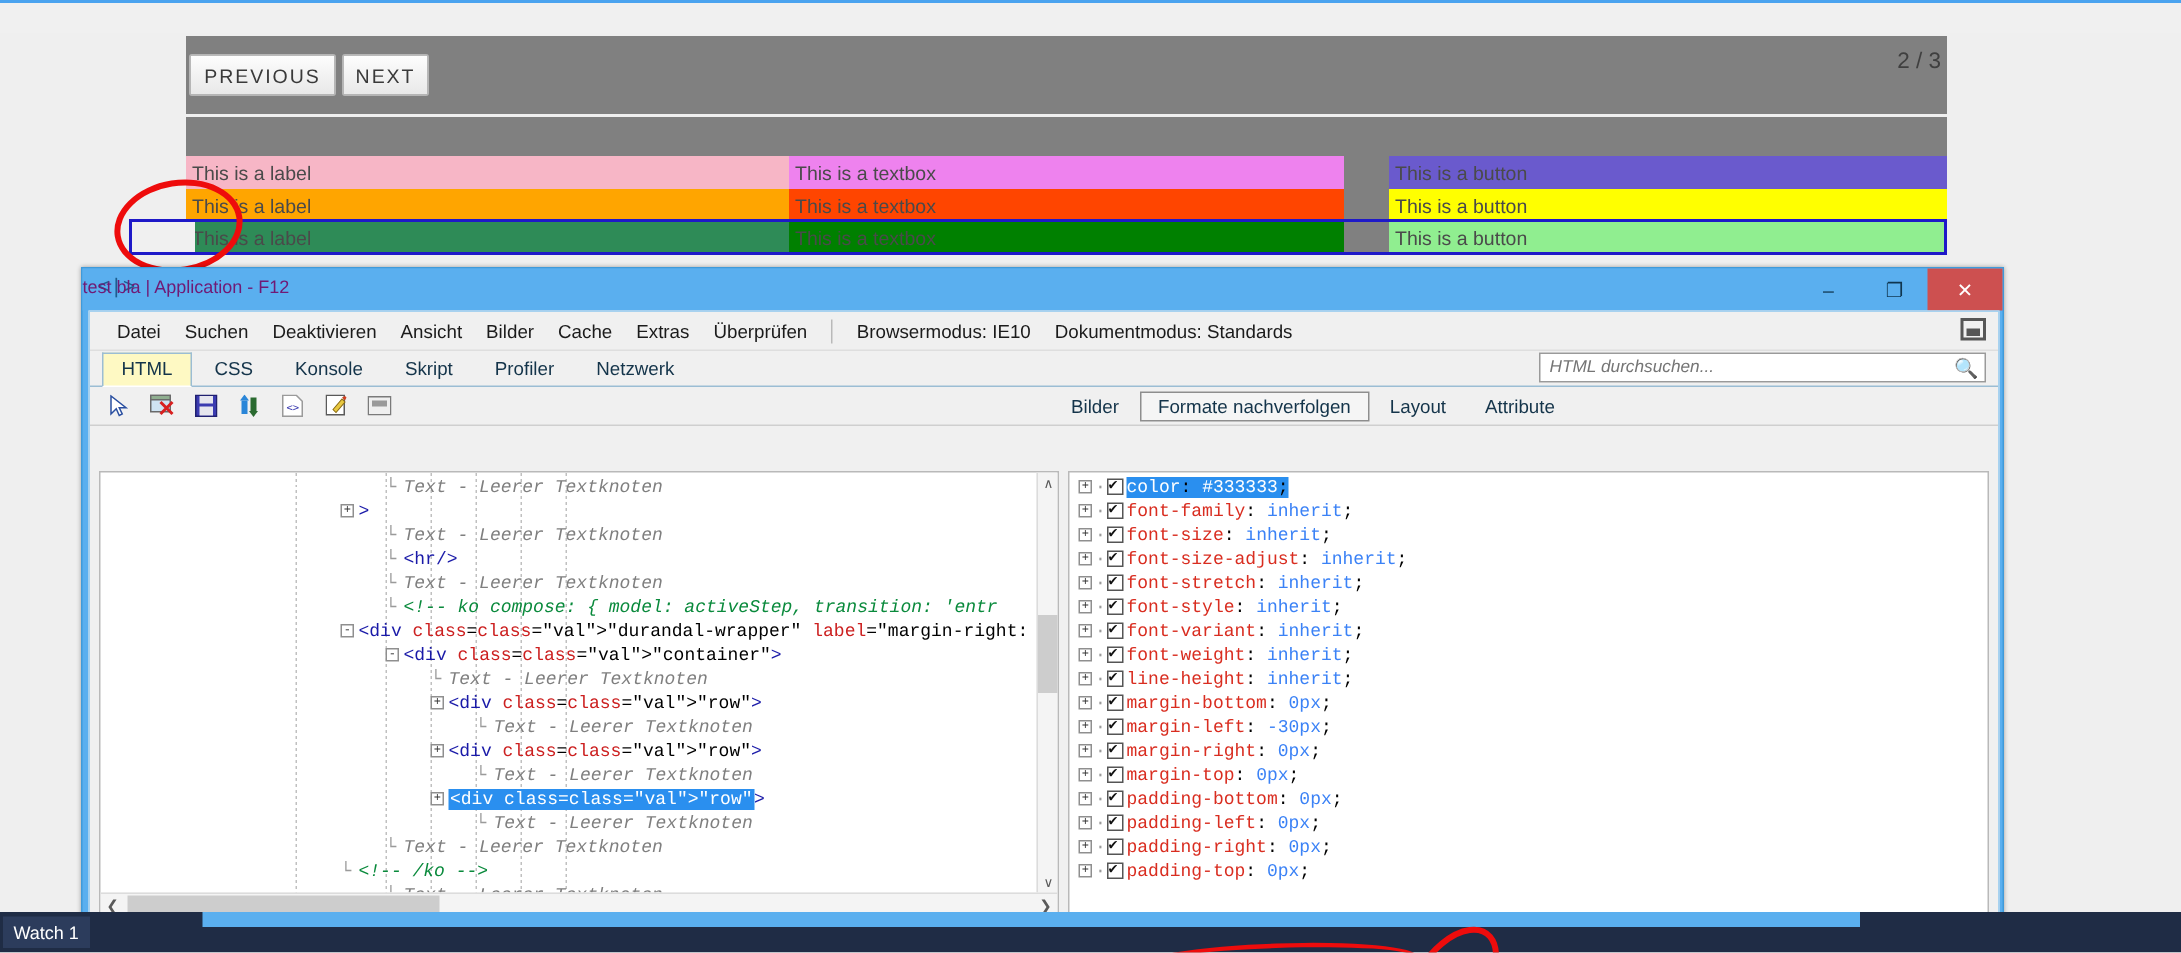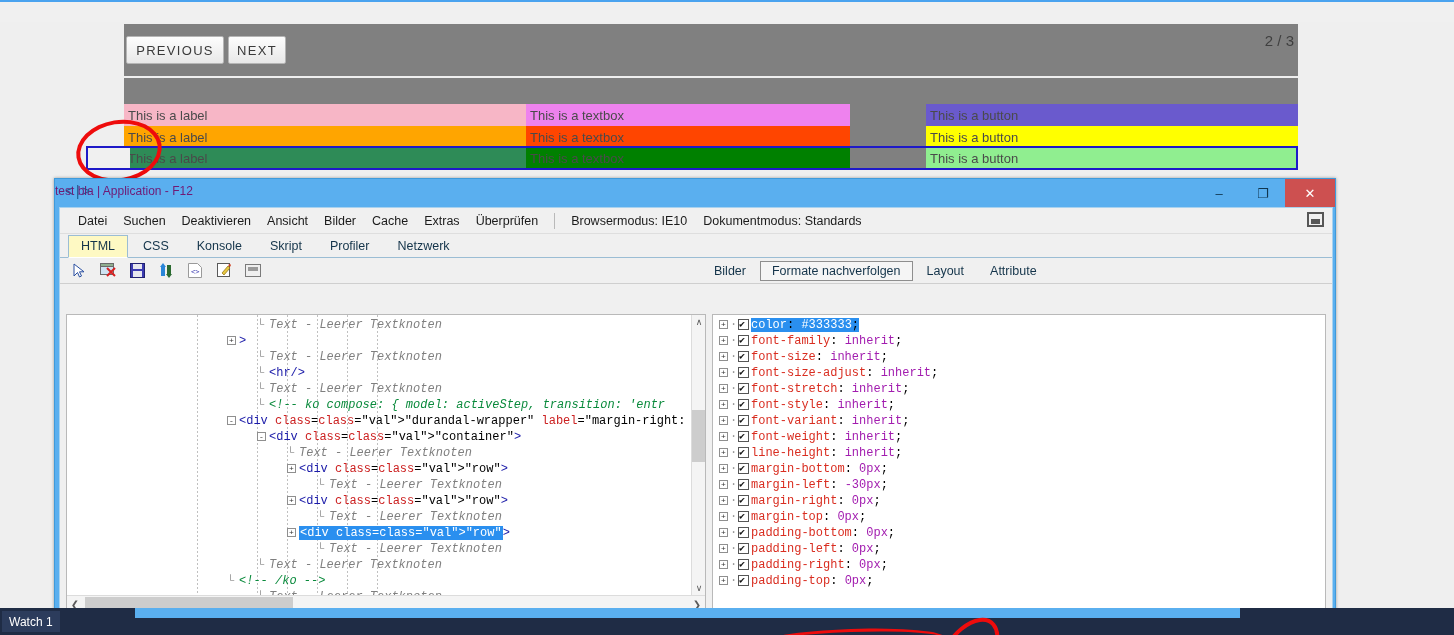"This is a textbox" .col-b { width: 324px -> 370px }
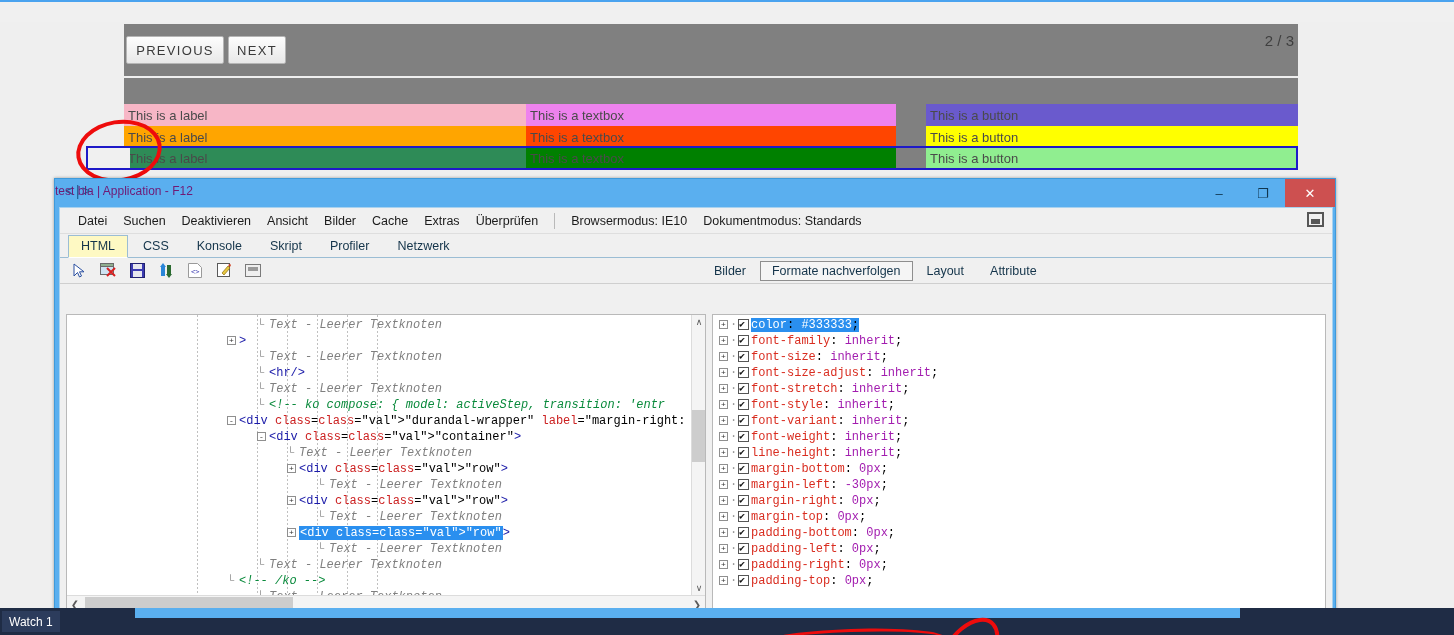"HTML durchsuchen..." span.searchbox { html: none -> <span> <input> <span>🔍</span> </span> }
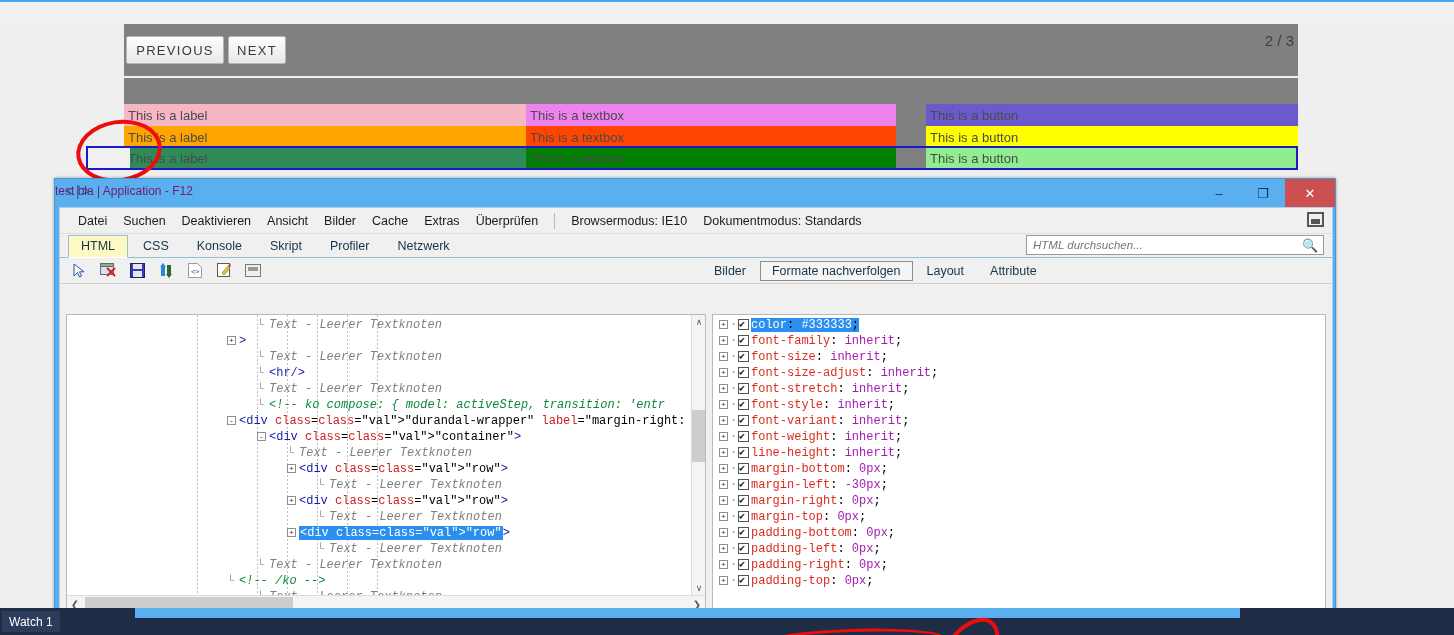"inherit" .pval { color: #a21caf -> #3b82f6 }
